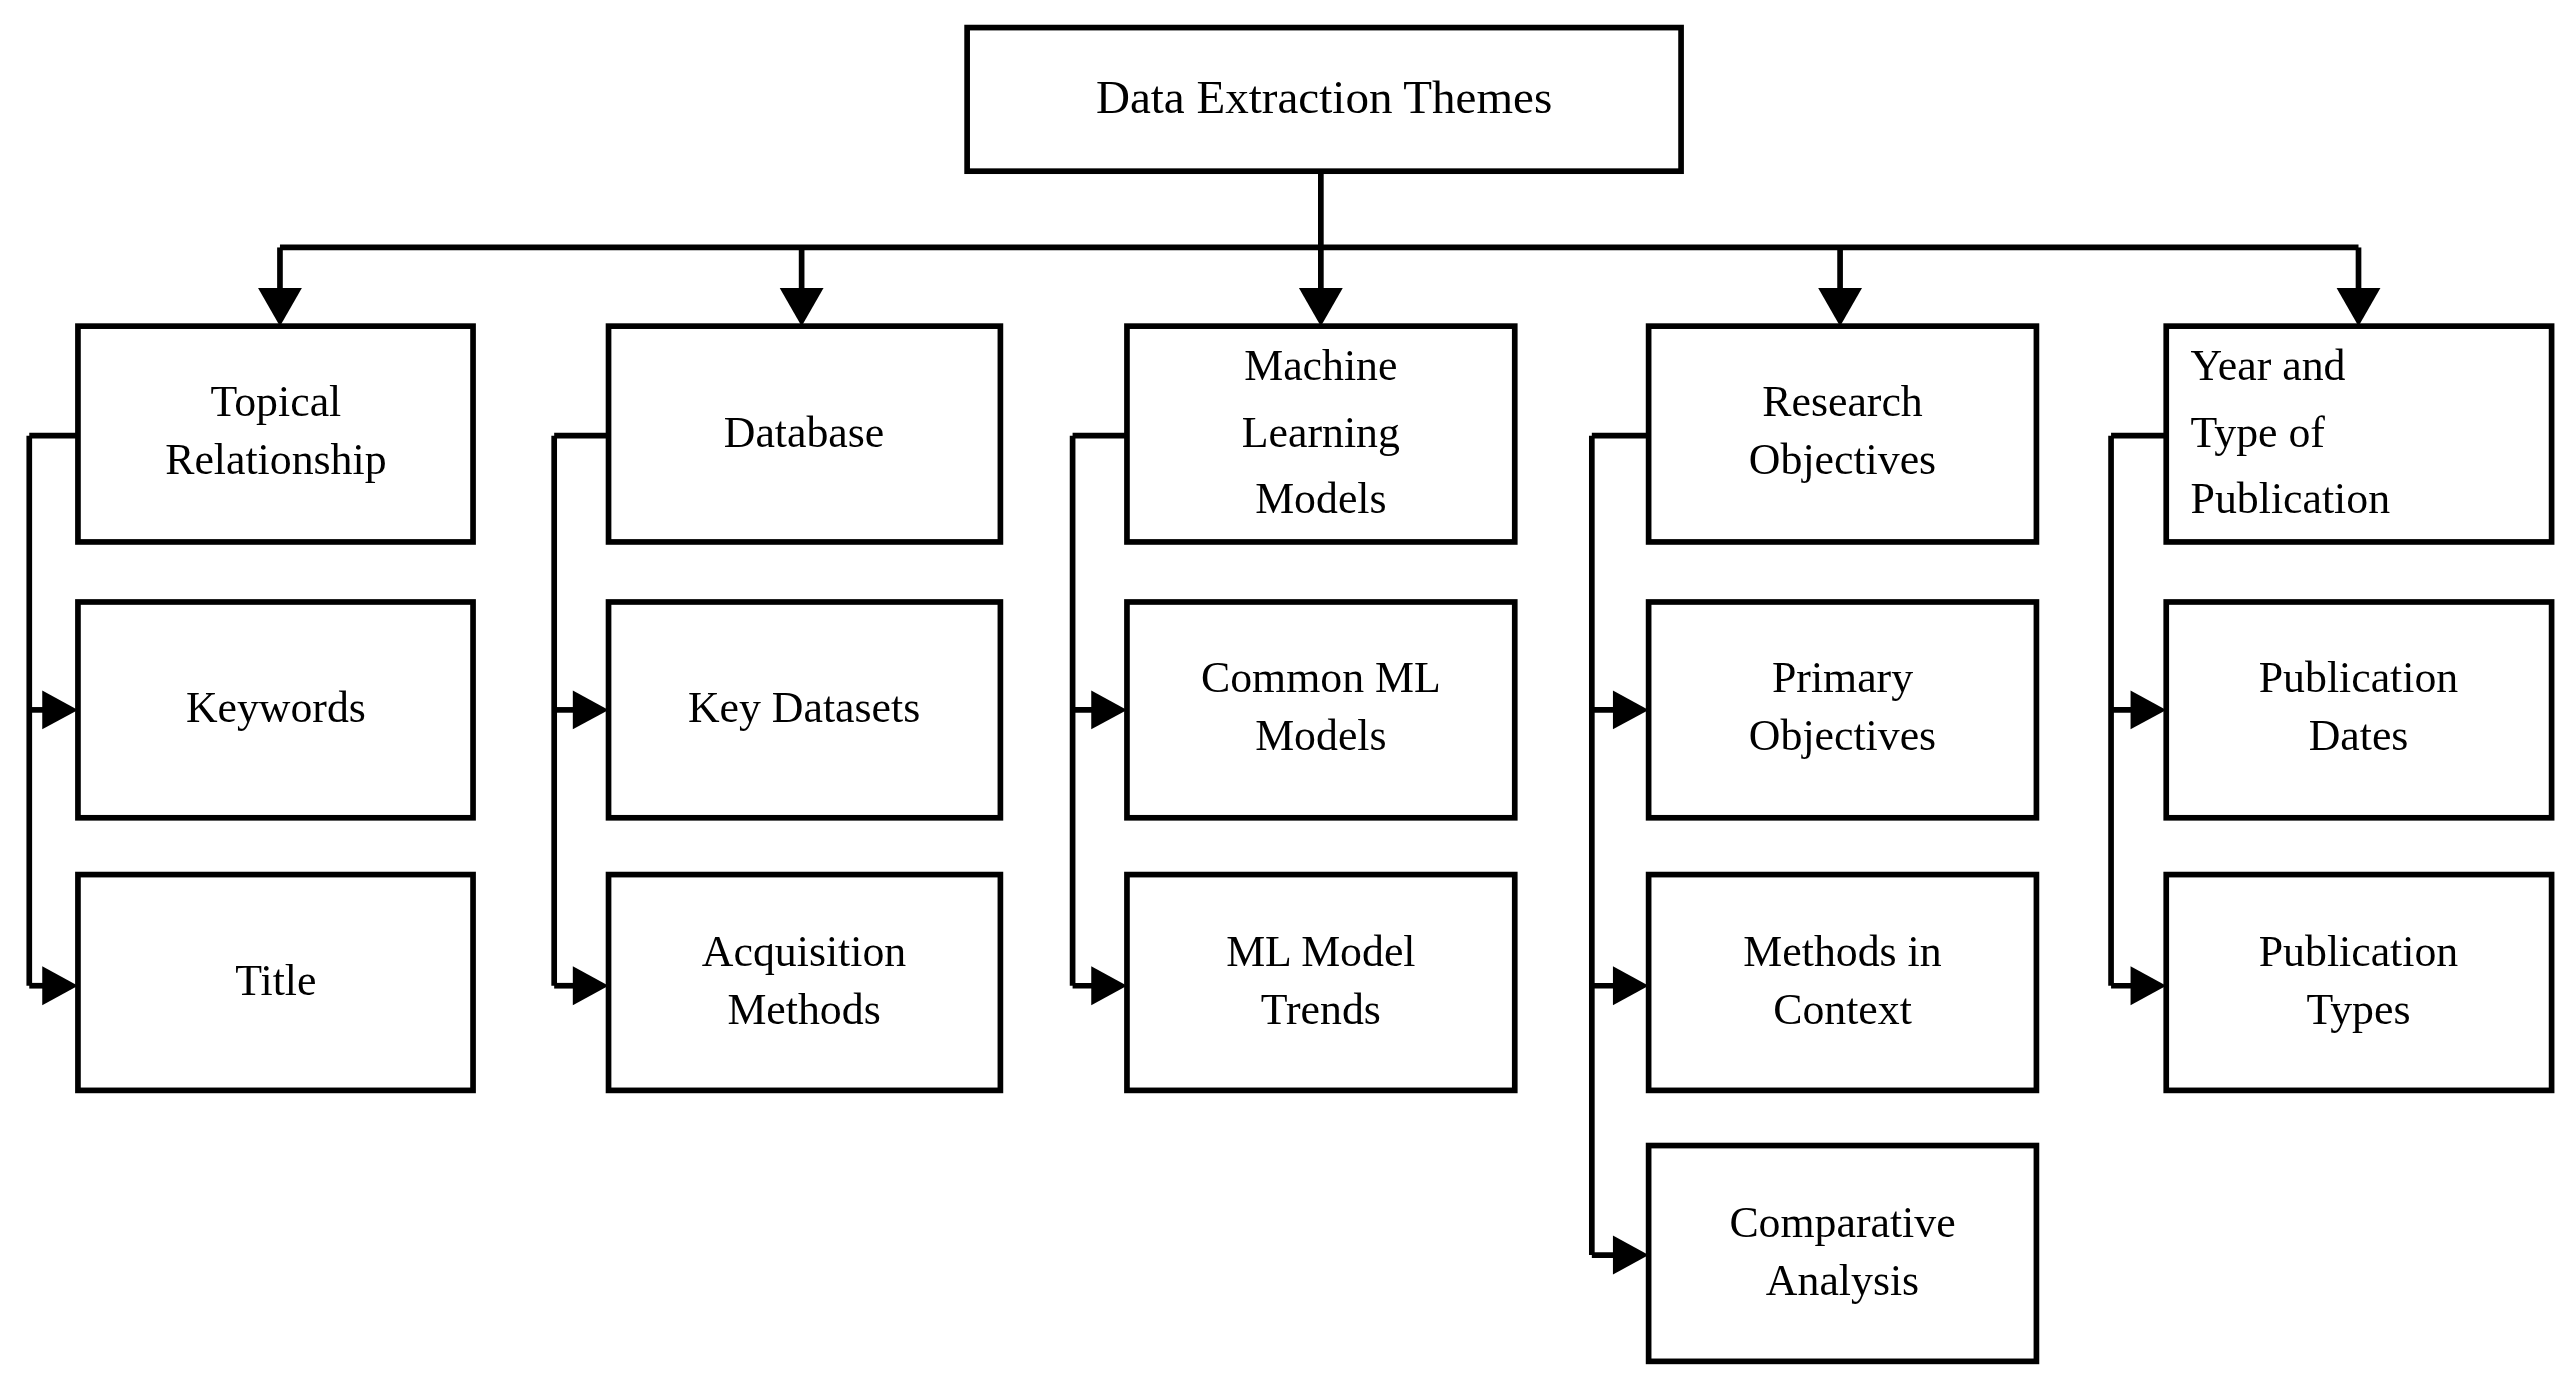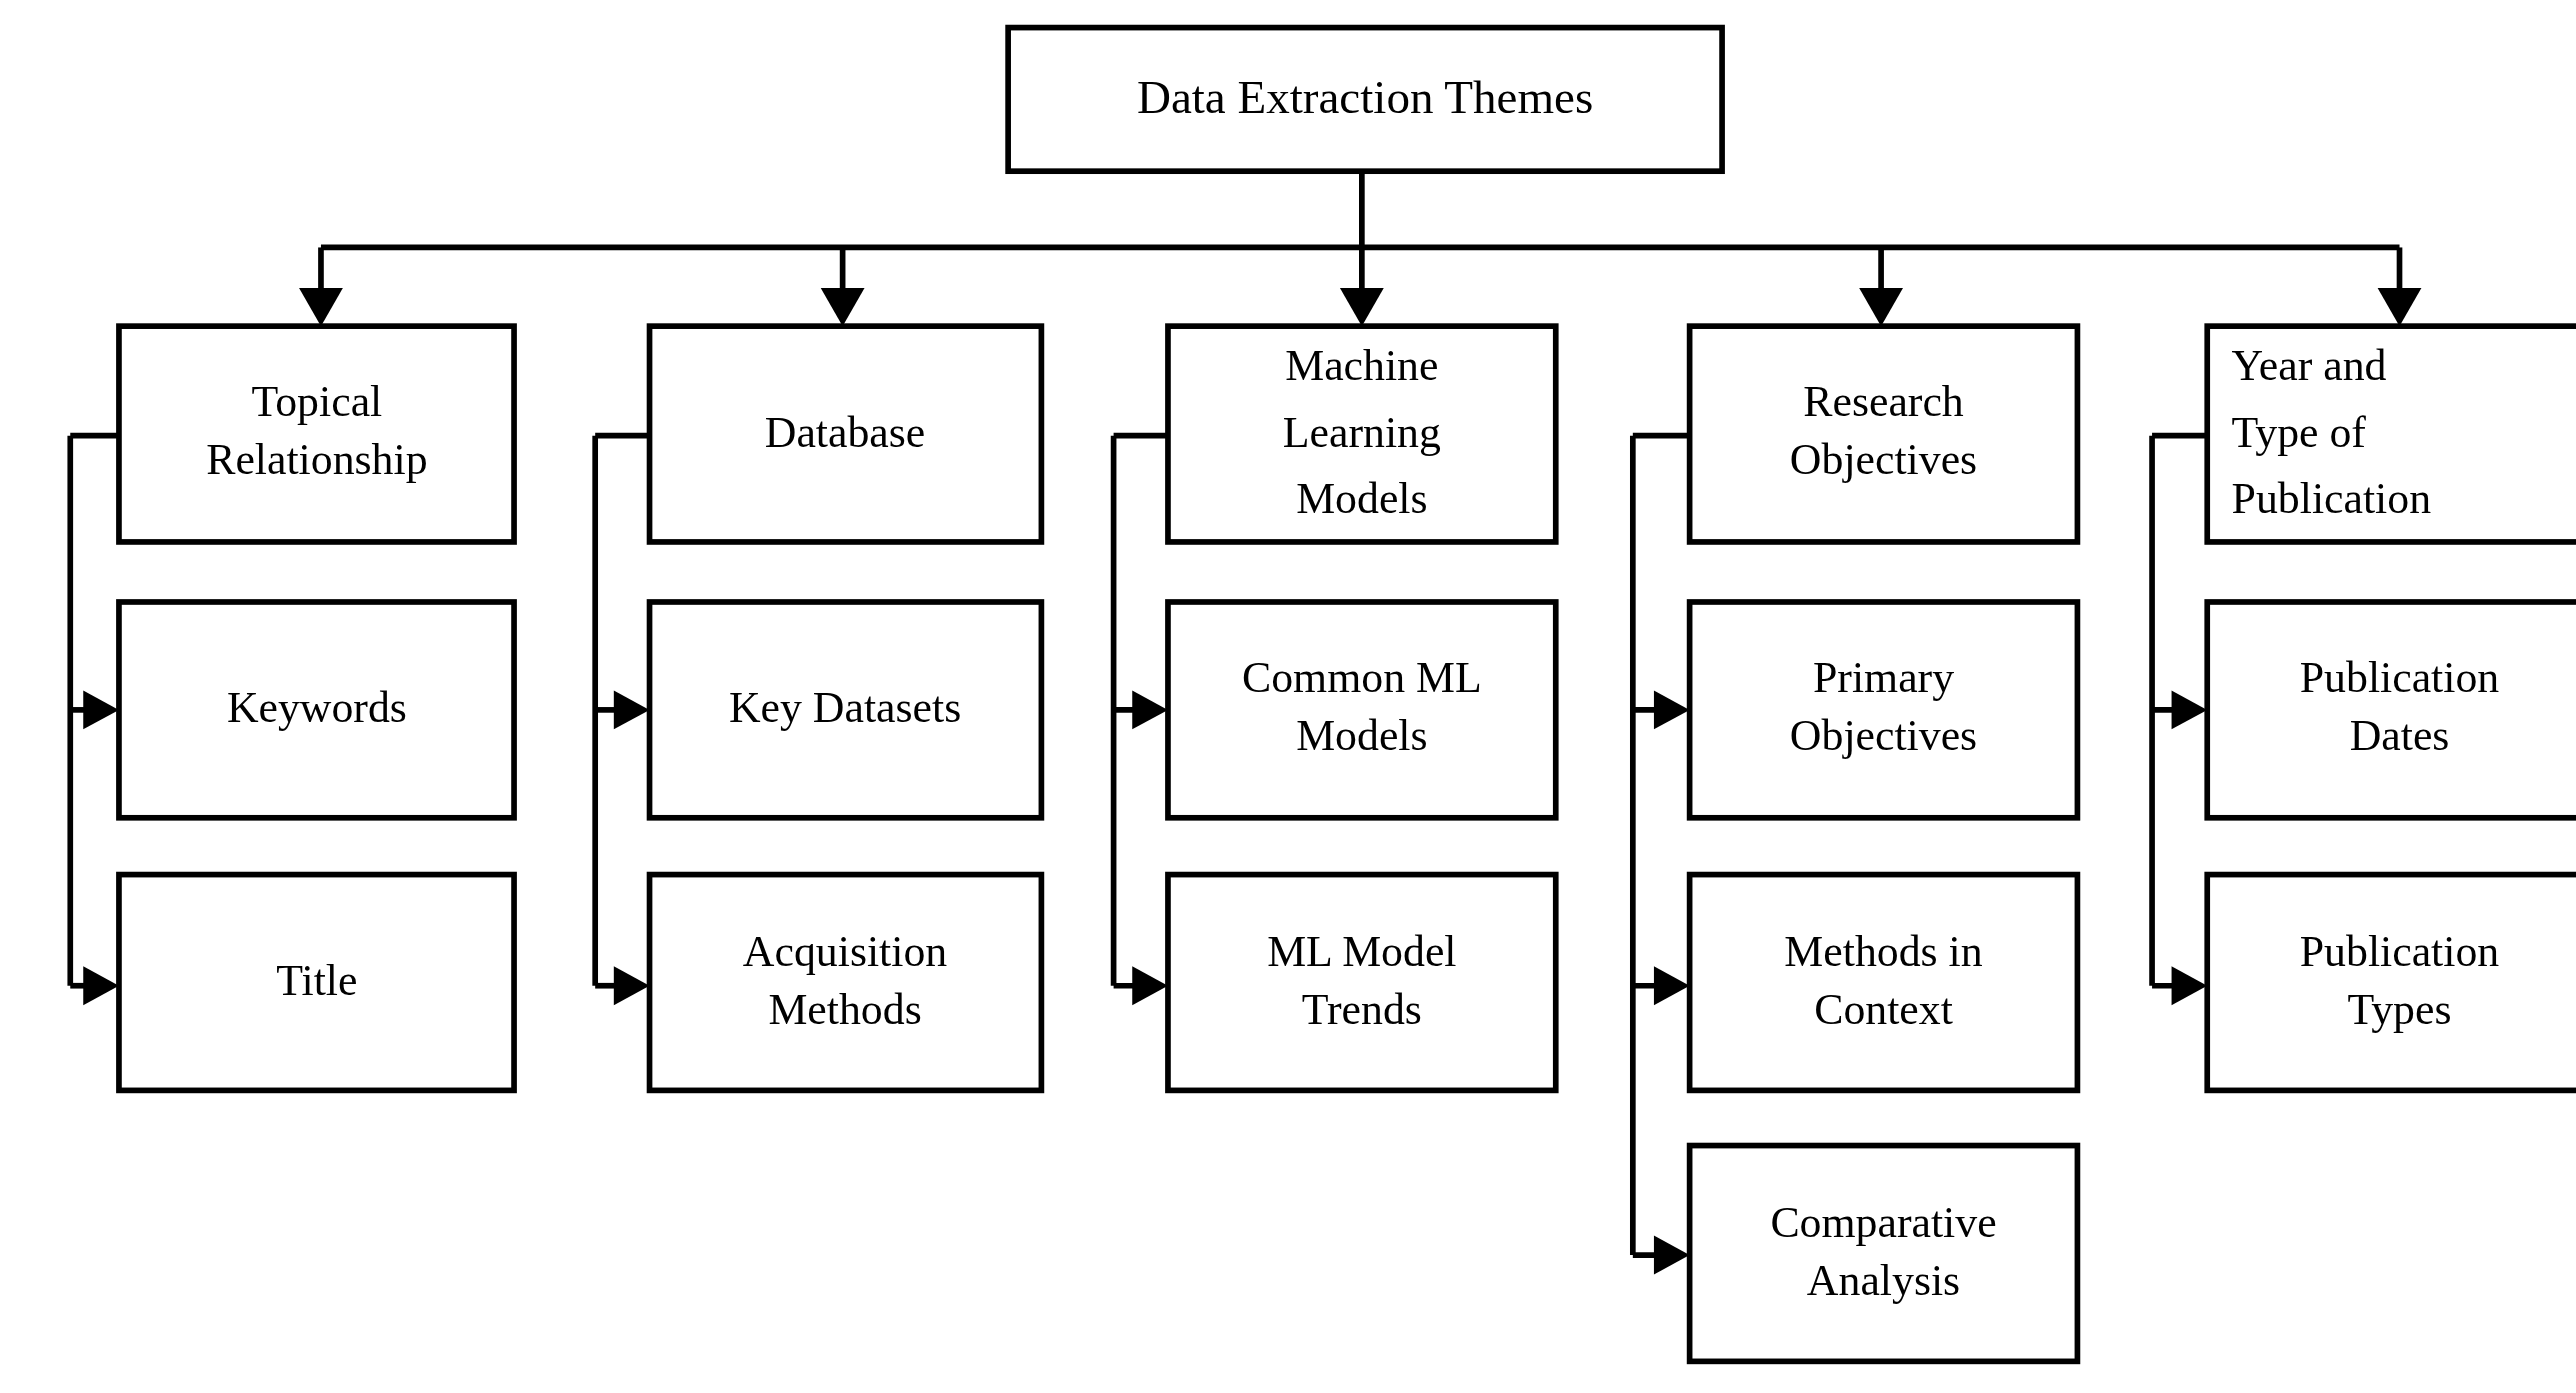"Data Extraction Themes" #diagram-root { margin-left: 41px -> none }
